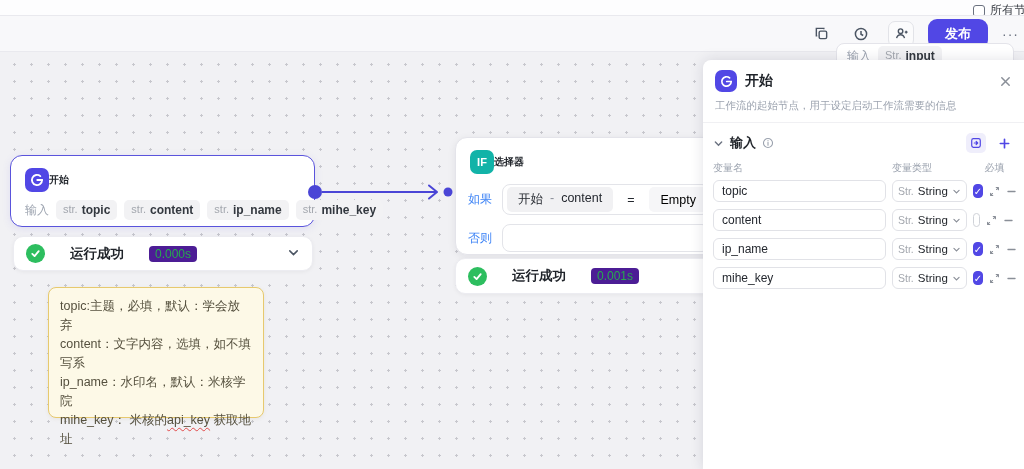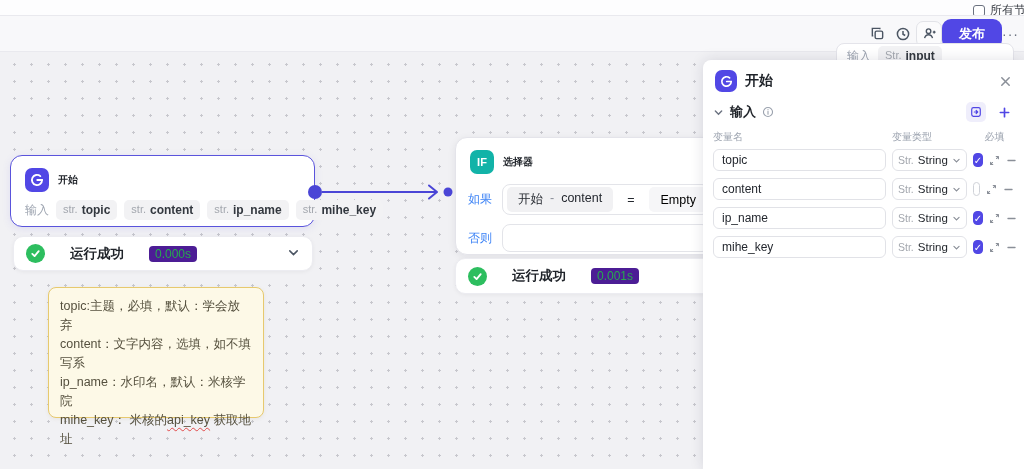"发布" .toolbar { gap: none -> 14px }
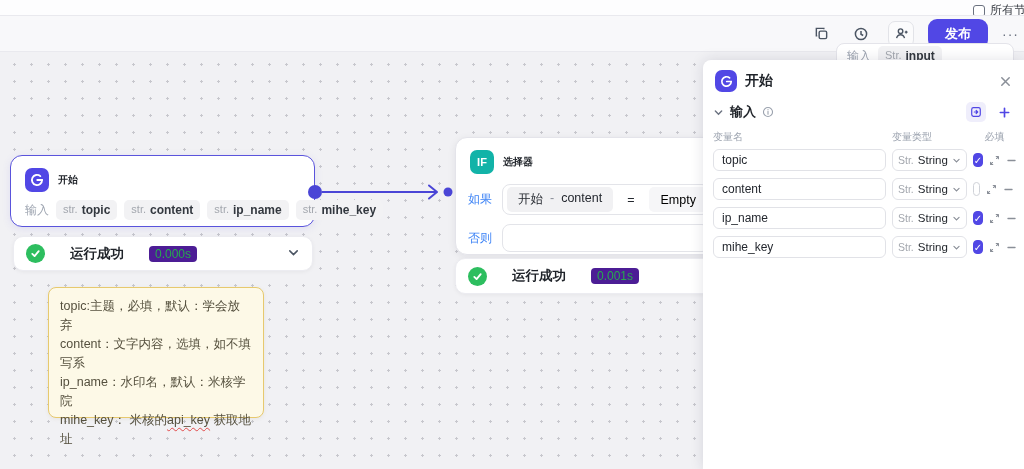"工作流的起始节点，用于设定启动工作流需要的信息" div.p-sub { html: none -> <div>工作流的起始节点，用于设定启动工作流需要的信息</div> }
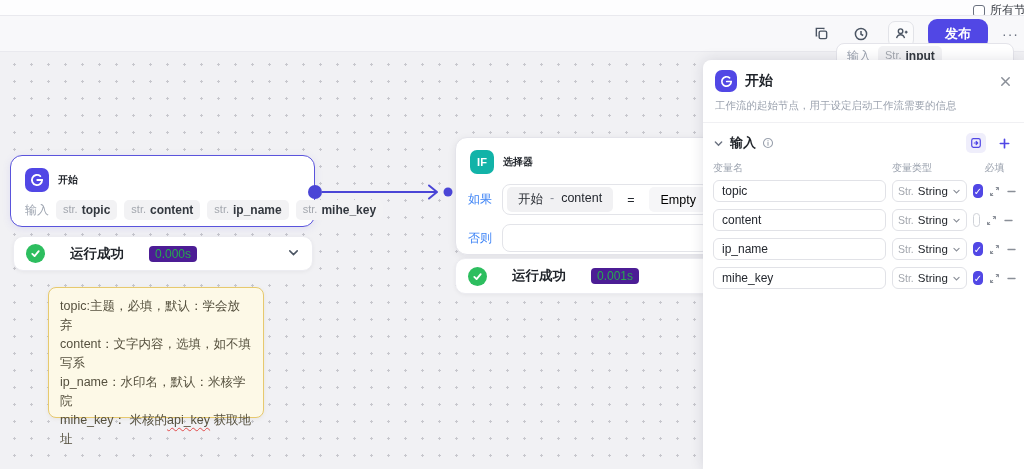"IF" .node-head { gap: 9px -> none }
